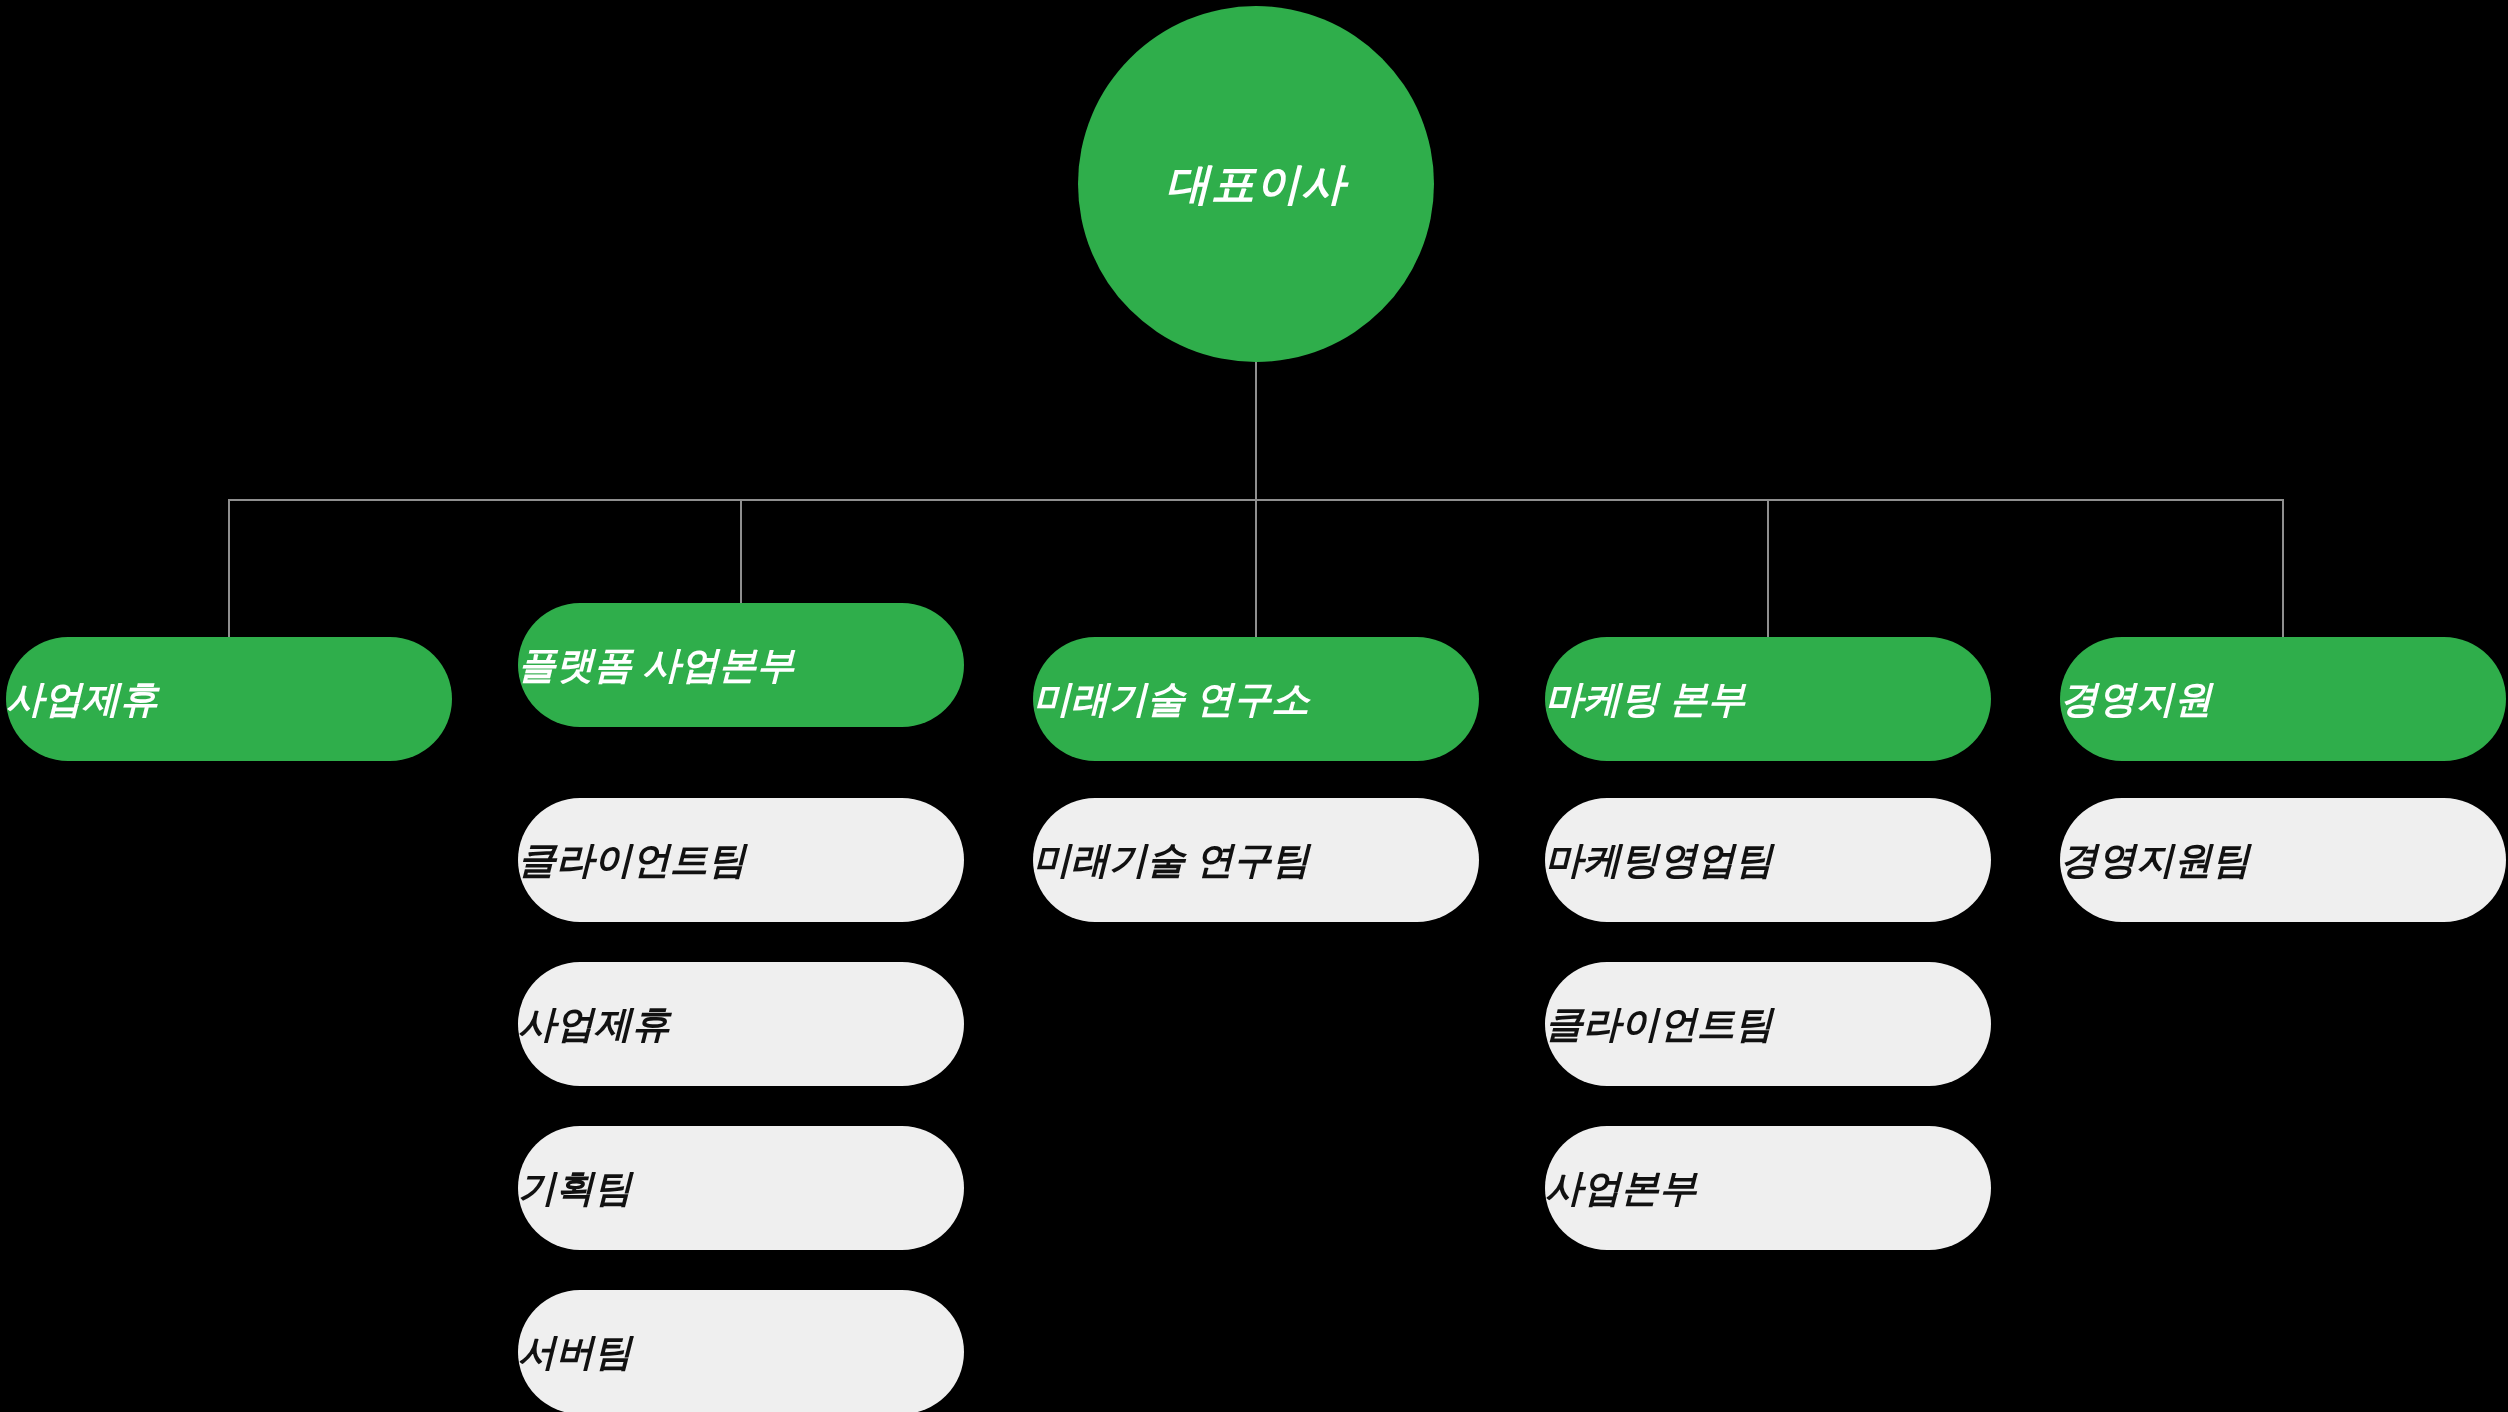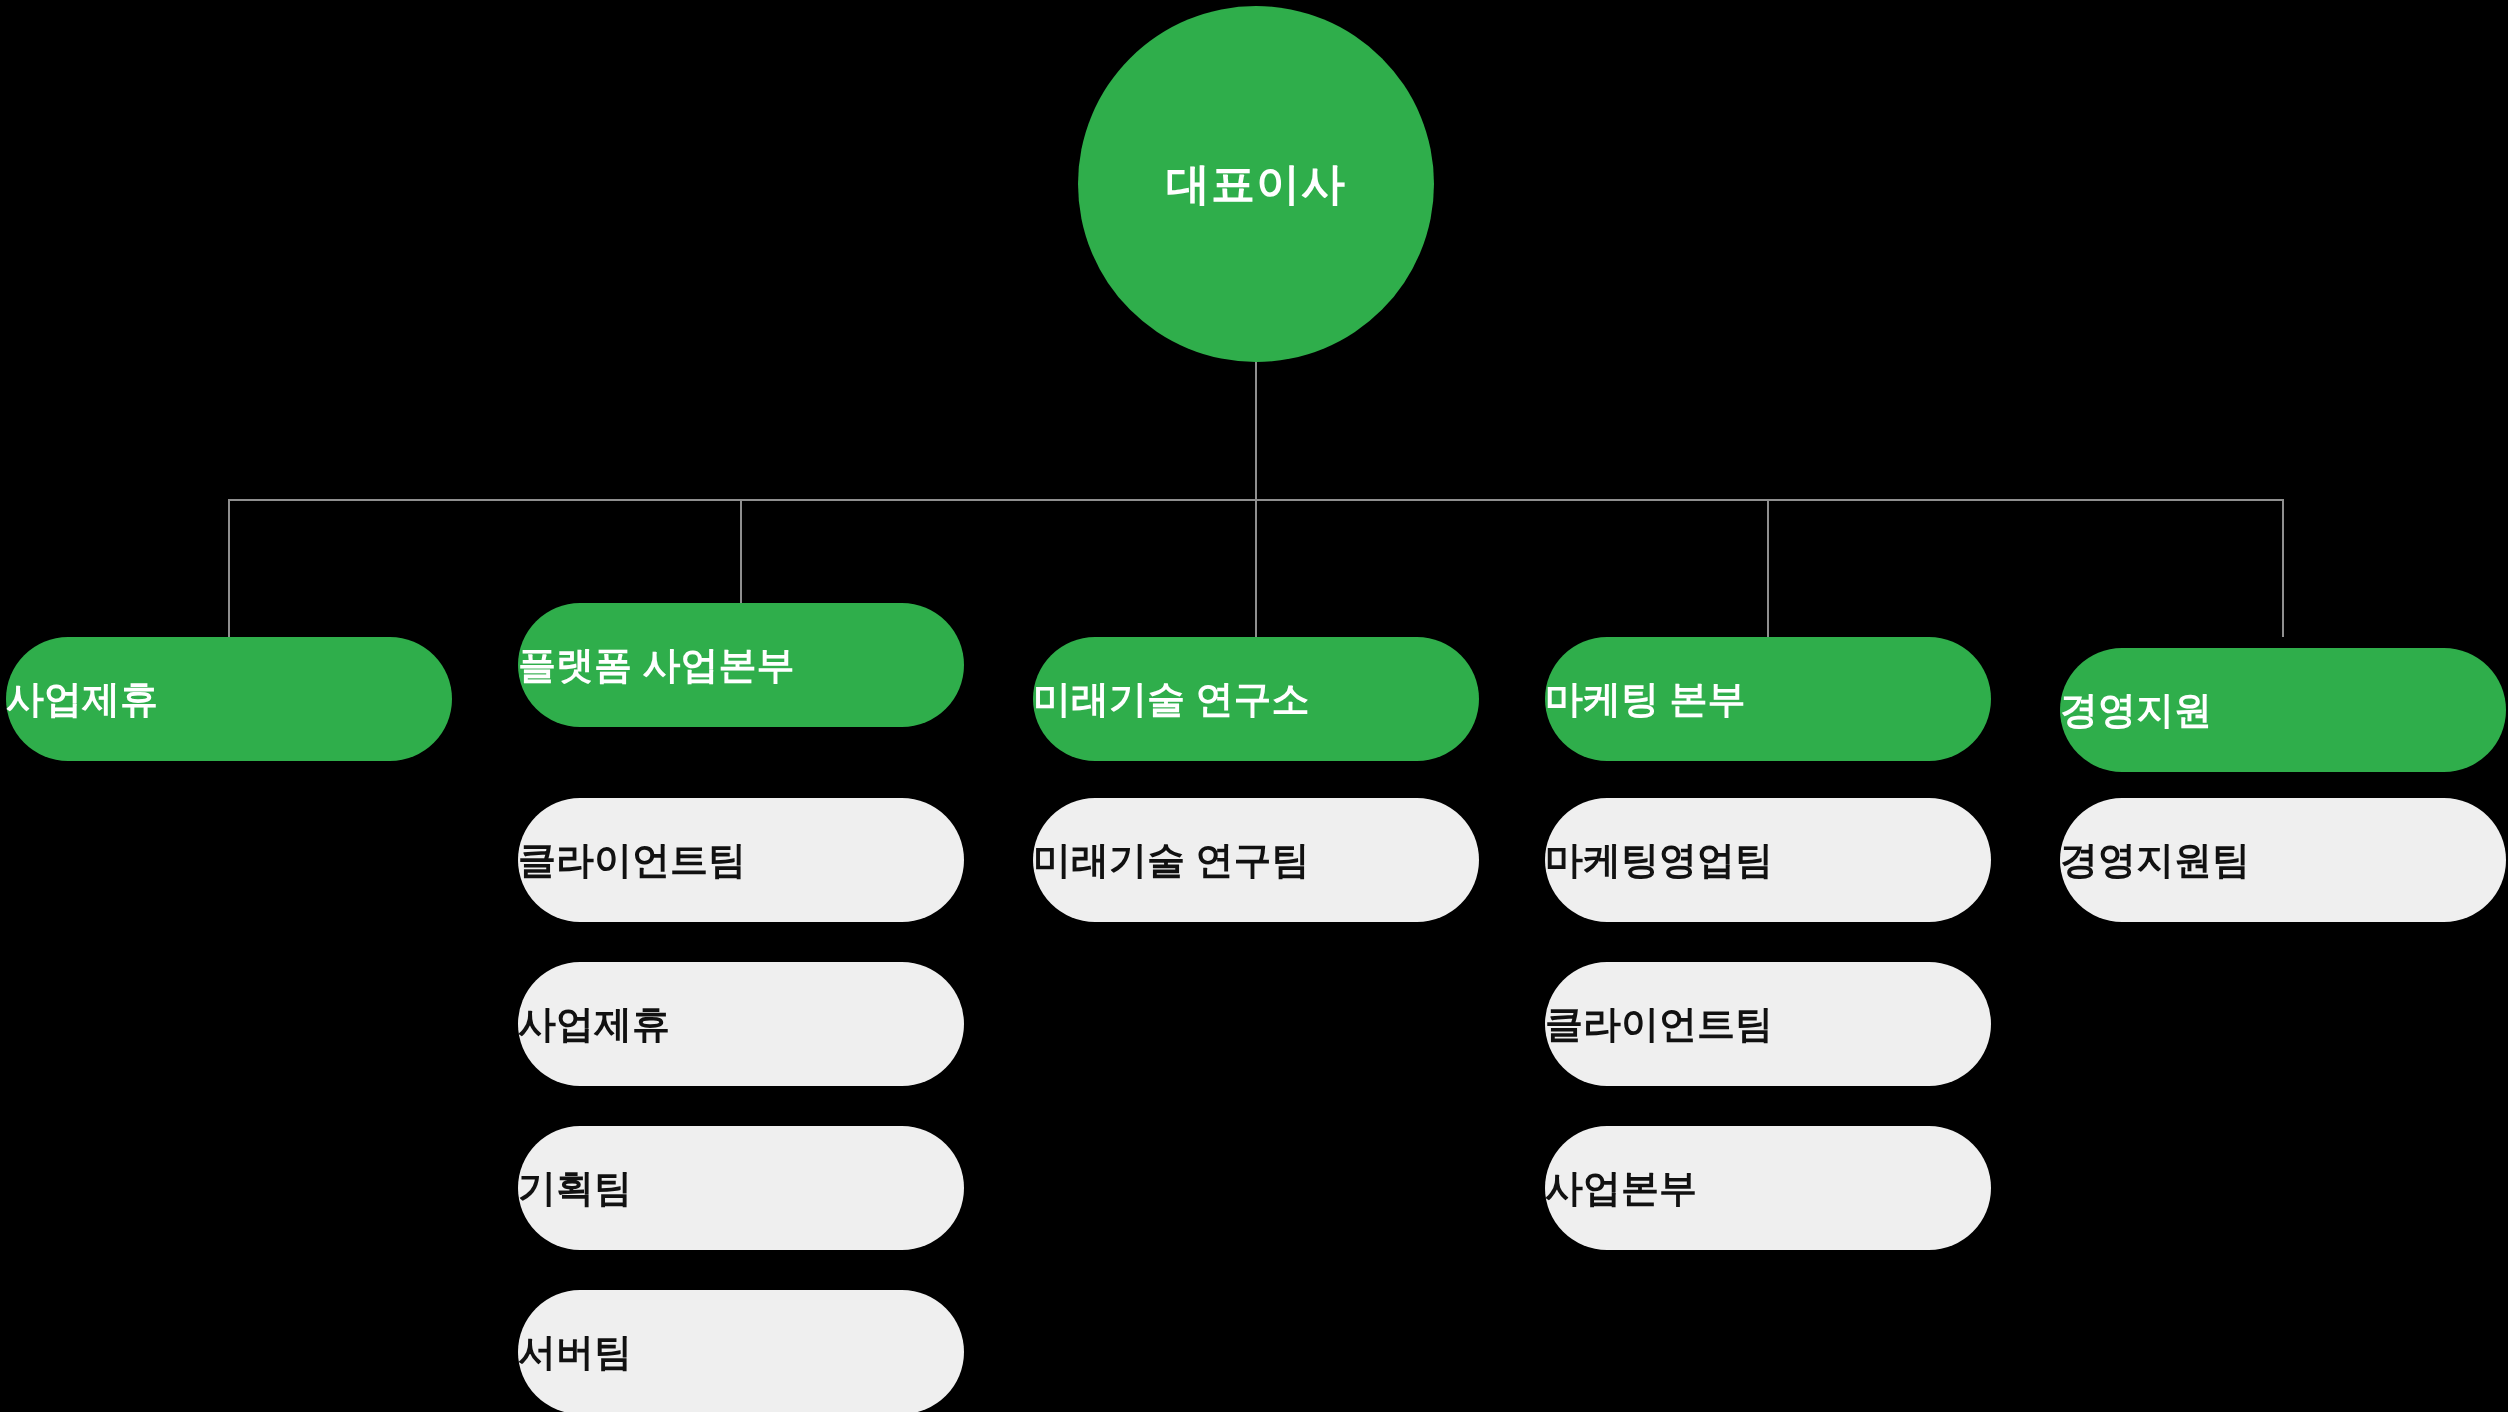"대표이사" * { font-style: none -> italic }
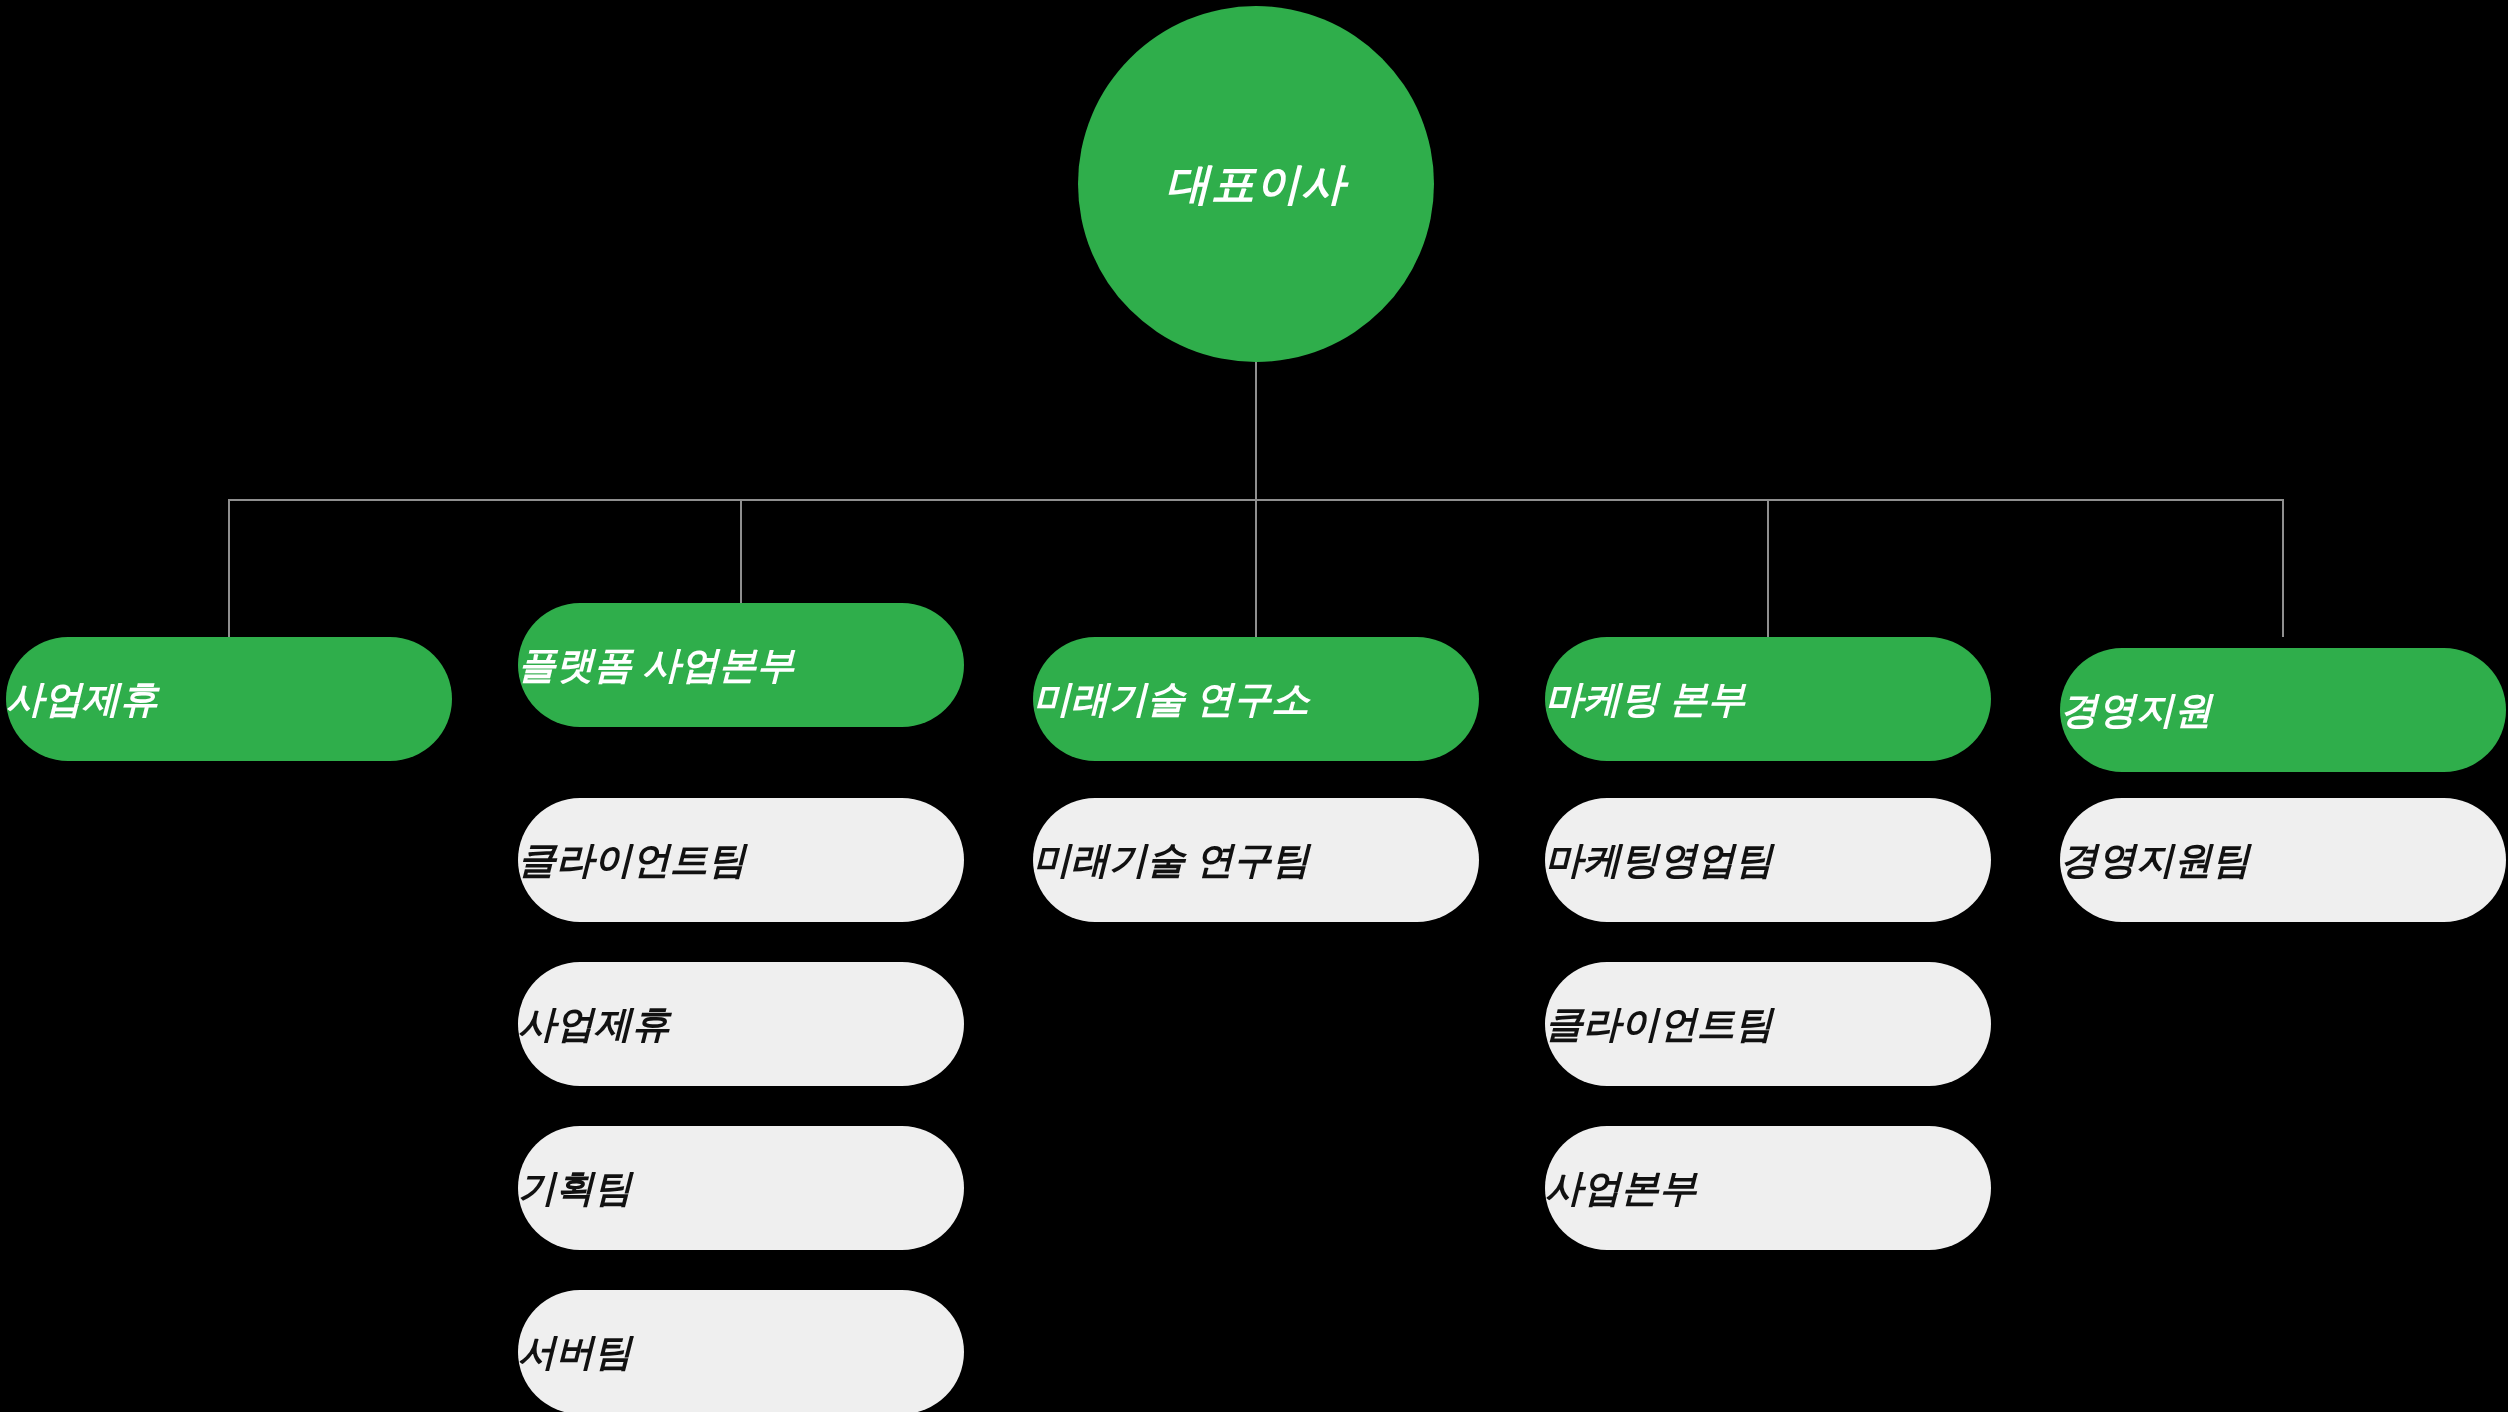"경영지원" div.pill { margin-top: 11px -> none }
